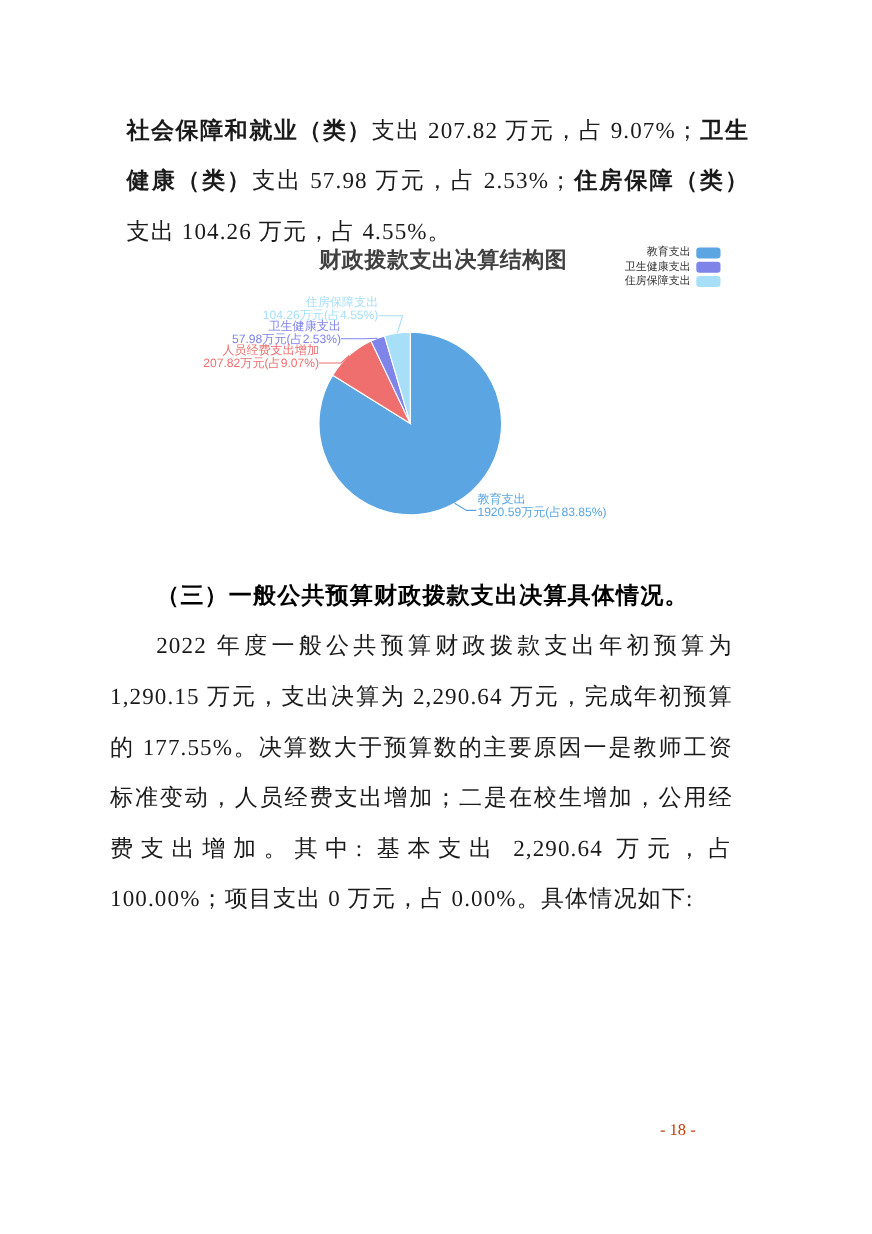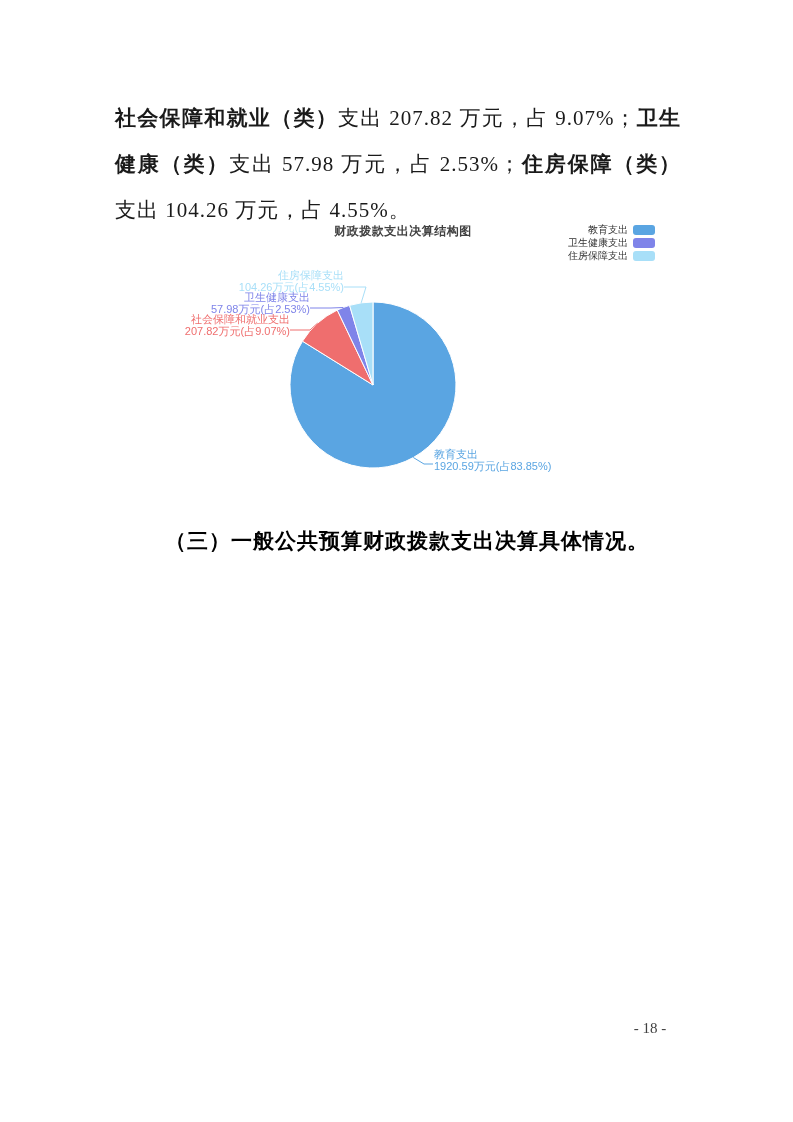"财政拨款支出决算结构图" .chart-title { font-size: 12px -> 20px }
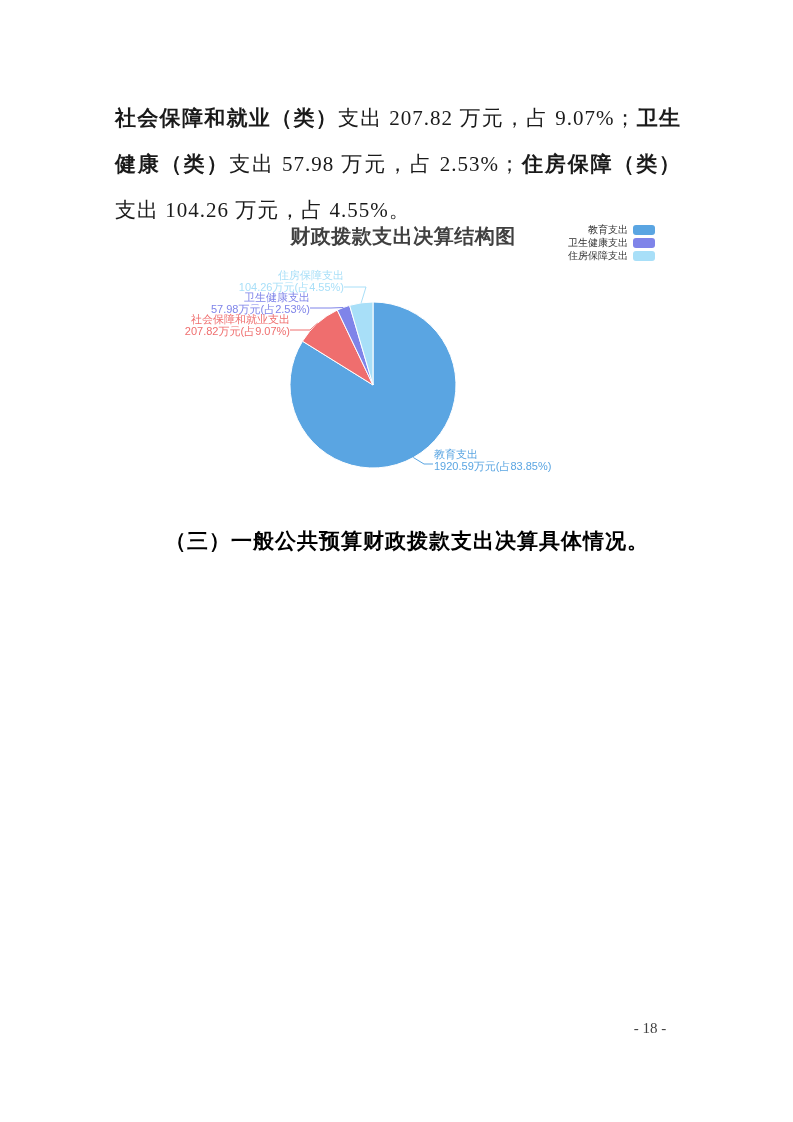"社会保障和就业支出" div { text: 社会保障和就业支出 -> 人员经费支出增加 }
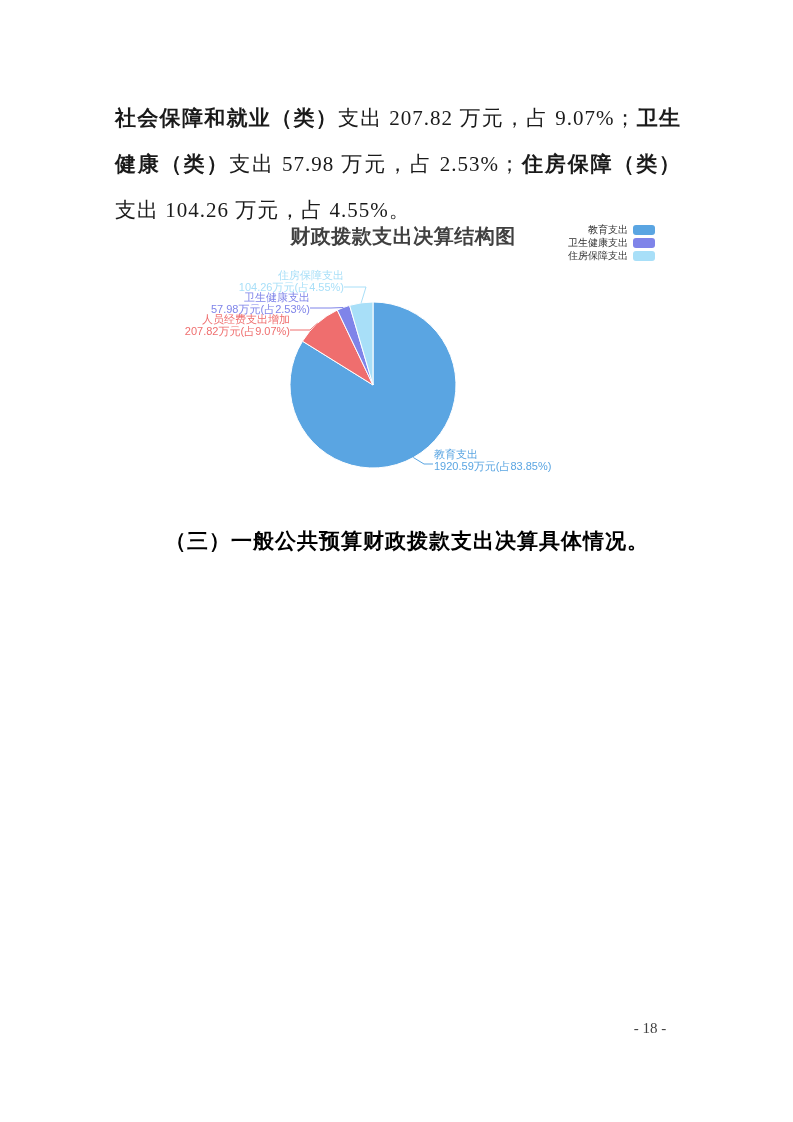"（三）一般公共预算财政拨款支出决算具体情况。" .flow { left: 123px -> 100px }
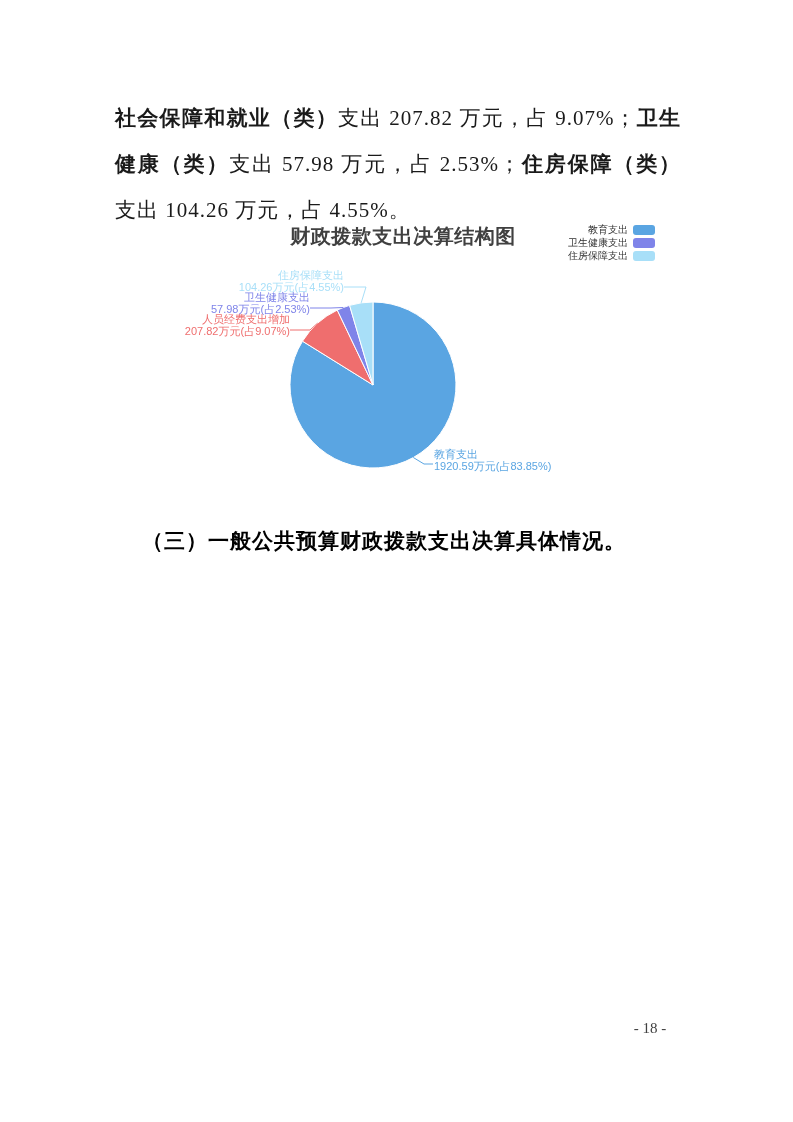"2022 年度一般公共预算财政拨款支出年初预算为 1,290.15" p.body-text { html: none -> <p>2022 年度一般公共预算财政拨款支出年初预算为 1,290.15 万元，支出决算为 2,290.64 万元，完成年初预算的 177.55%。决算数大于预算数的主要原因一是教师工资标准变动，人员经费支出增加；二是在校生增加，公用经费支出增加。其中: 基本支出 2,290.64 万元，占 100.00%；项目支出 0 万元，占 0.00%。具体情况如下:</p> }
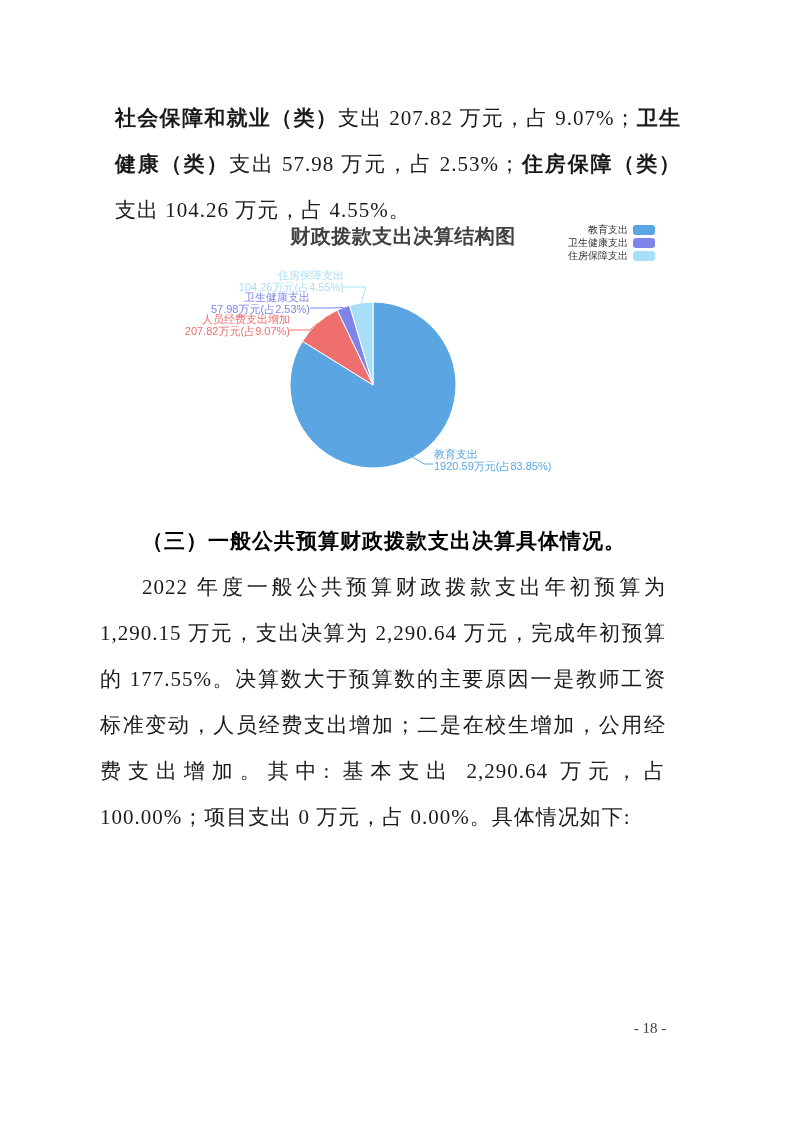"- 18 -" .page-number { color: #404040 -> #c2410c; text-align: center -> left }
